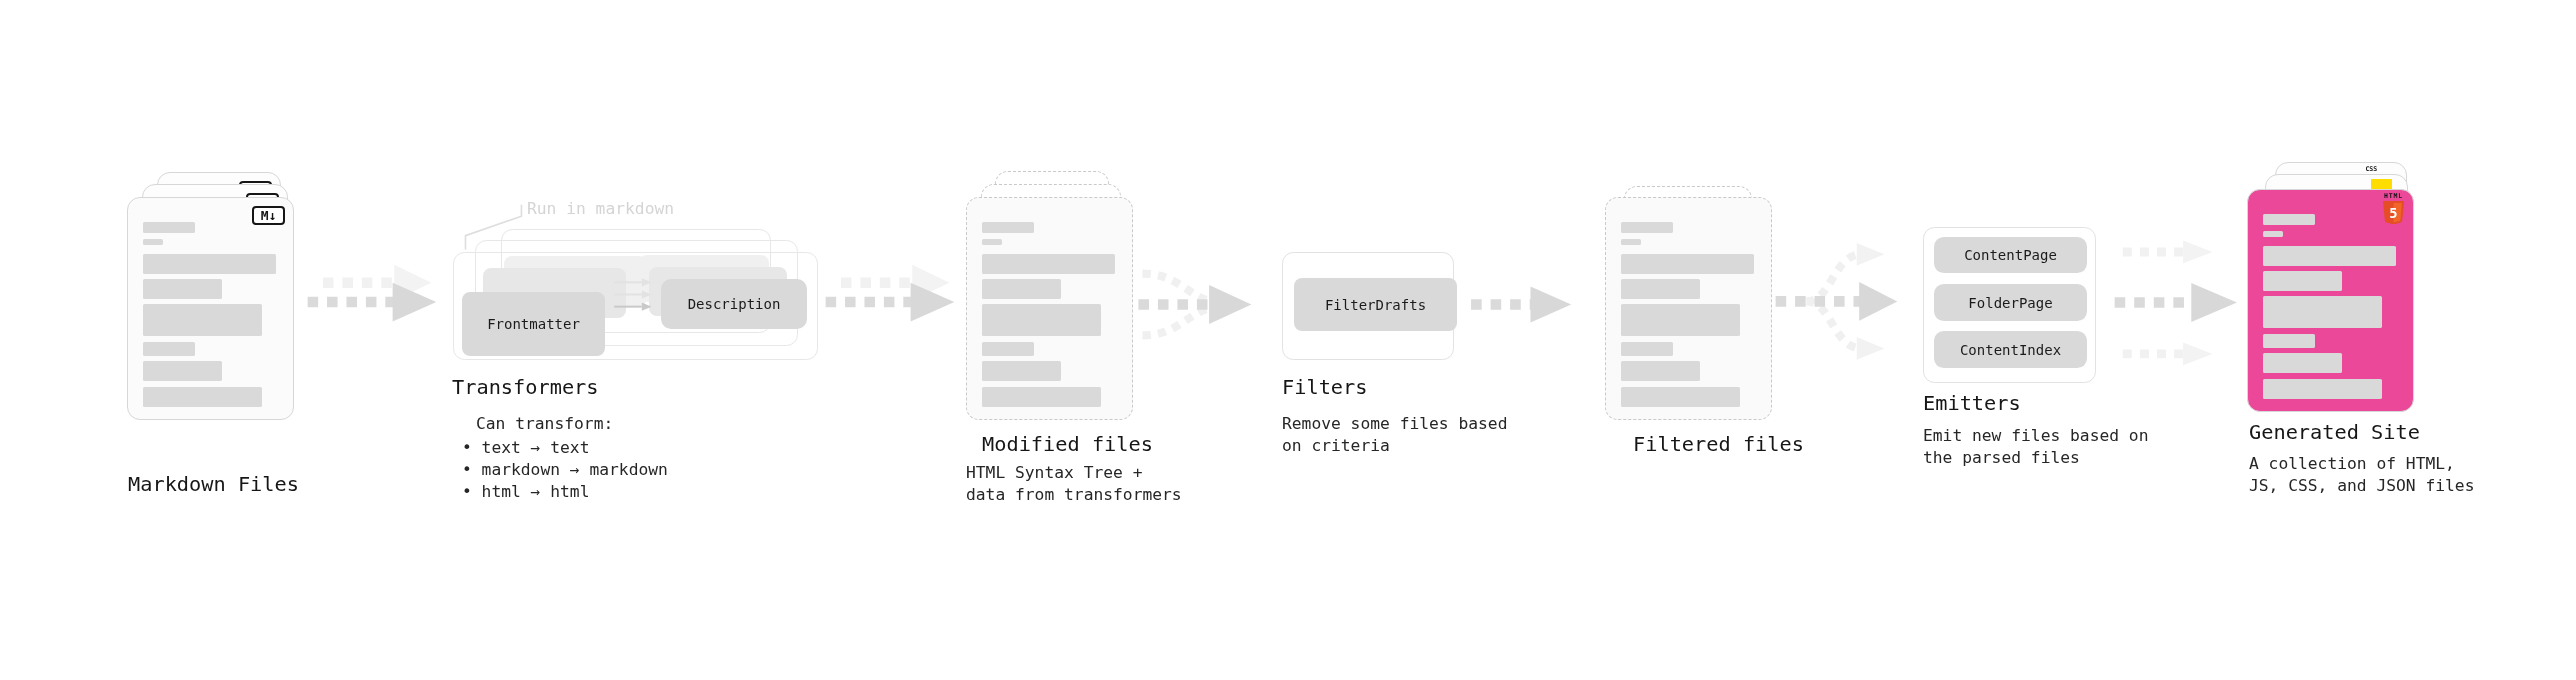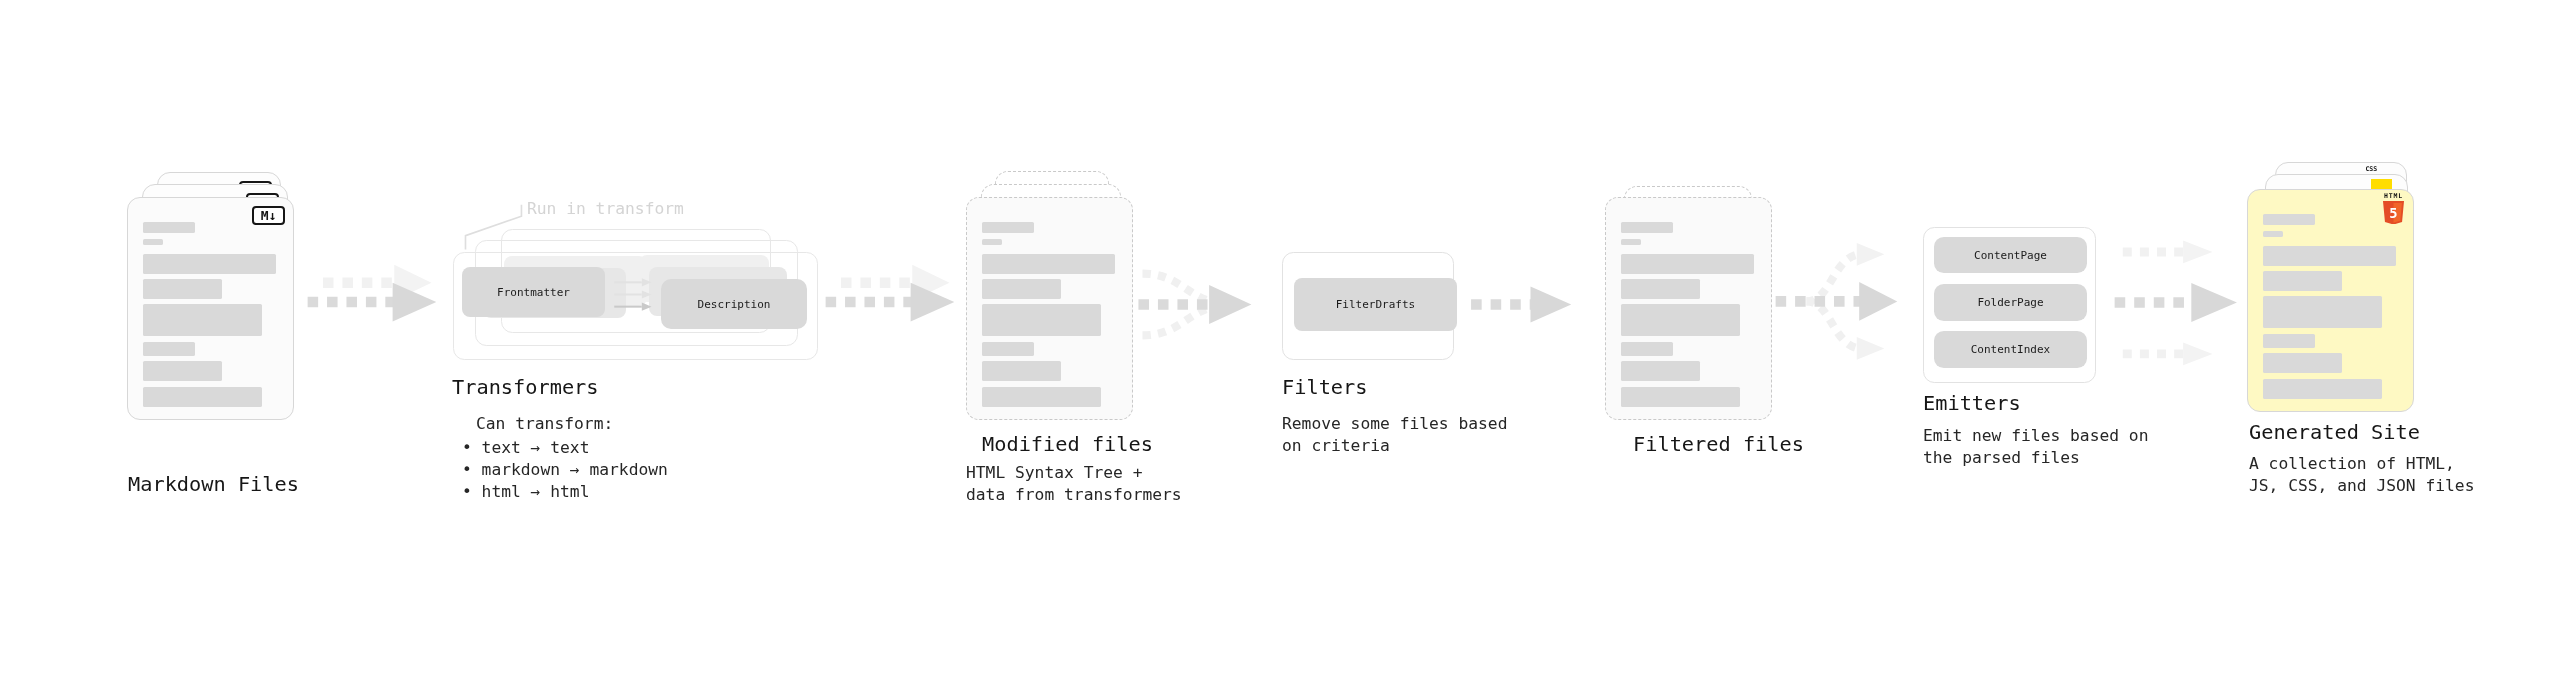"HTML" div.file-card { background: #fef9c3 -> #ec4899 }
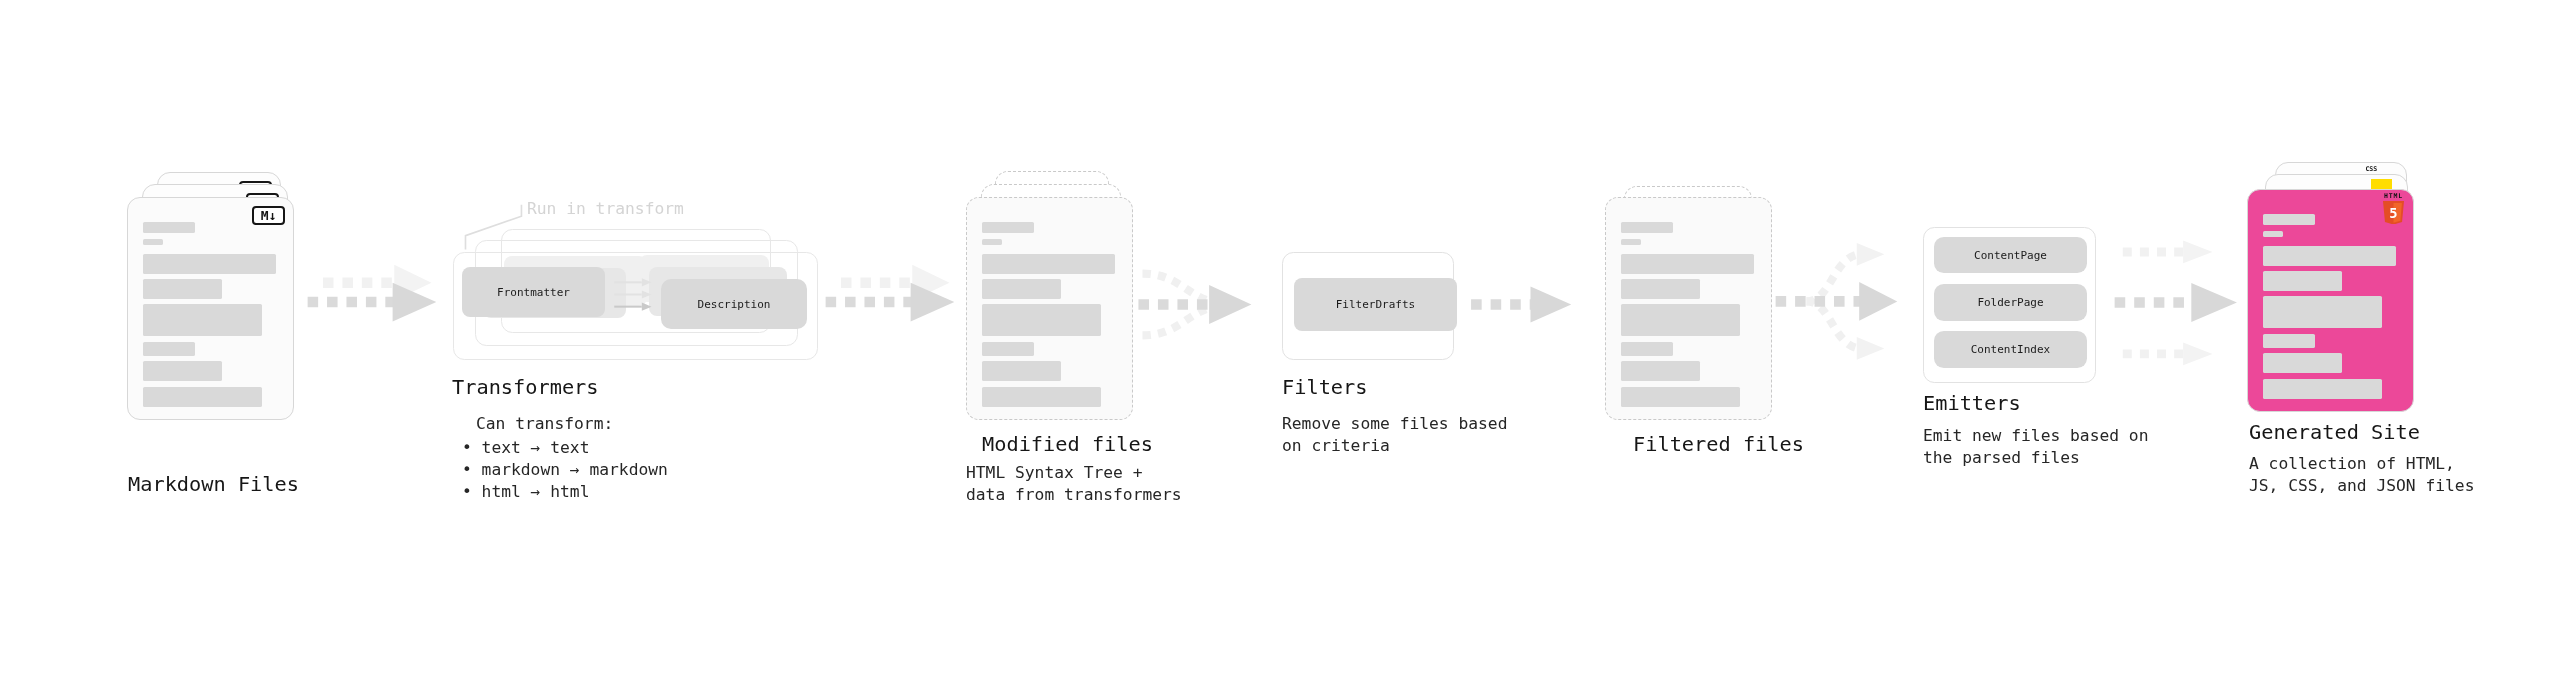"Run in transform" div.abs { text: transform -> markdown }
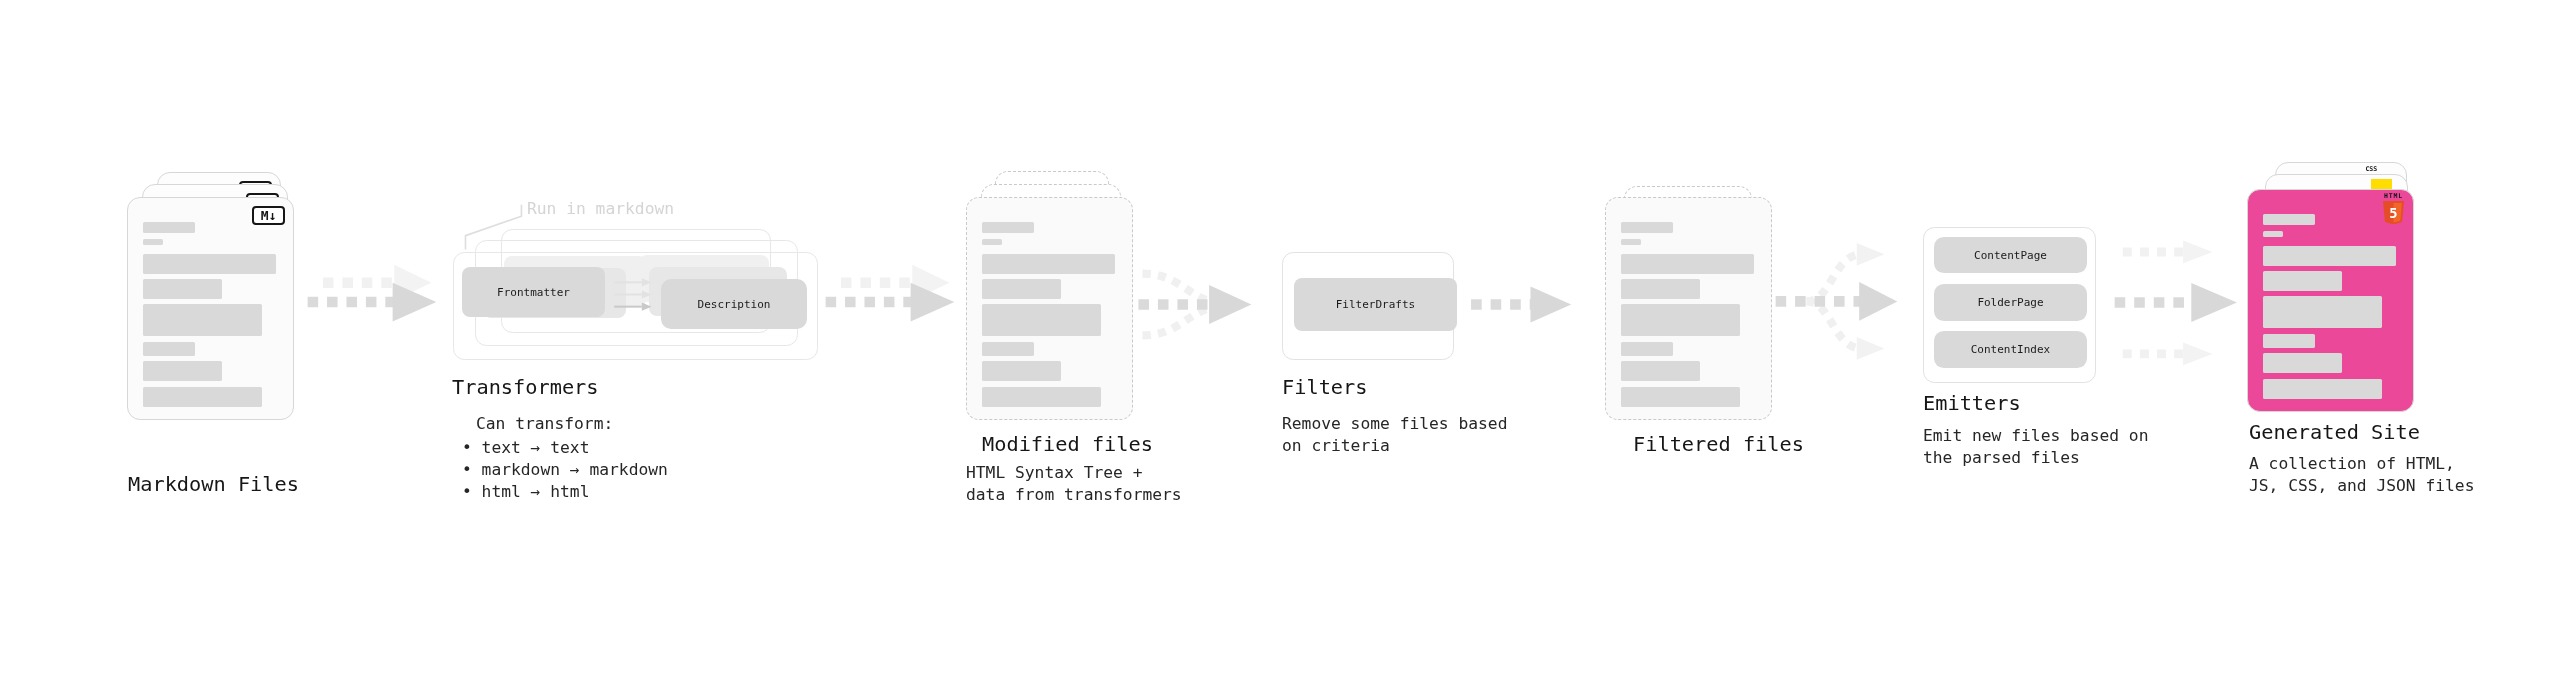"ContentPage" .chip { font-size: 11px -> 14px }
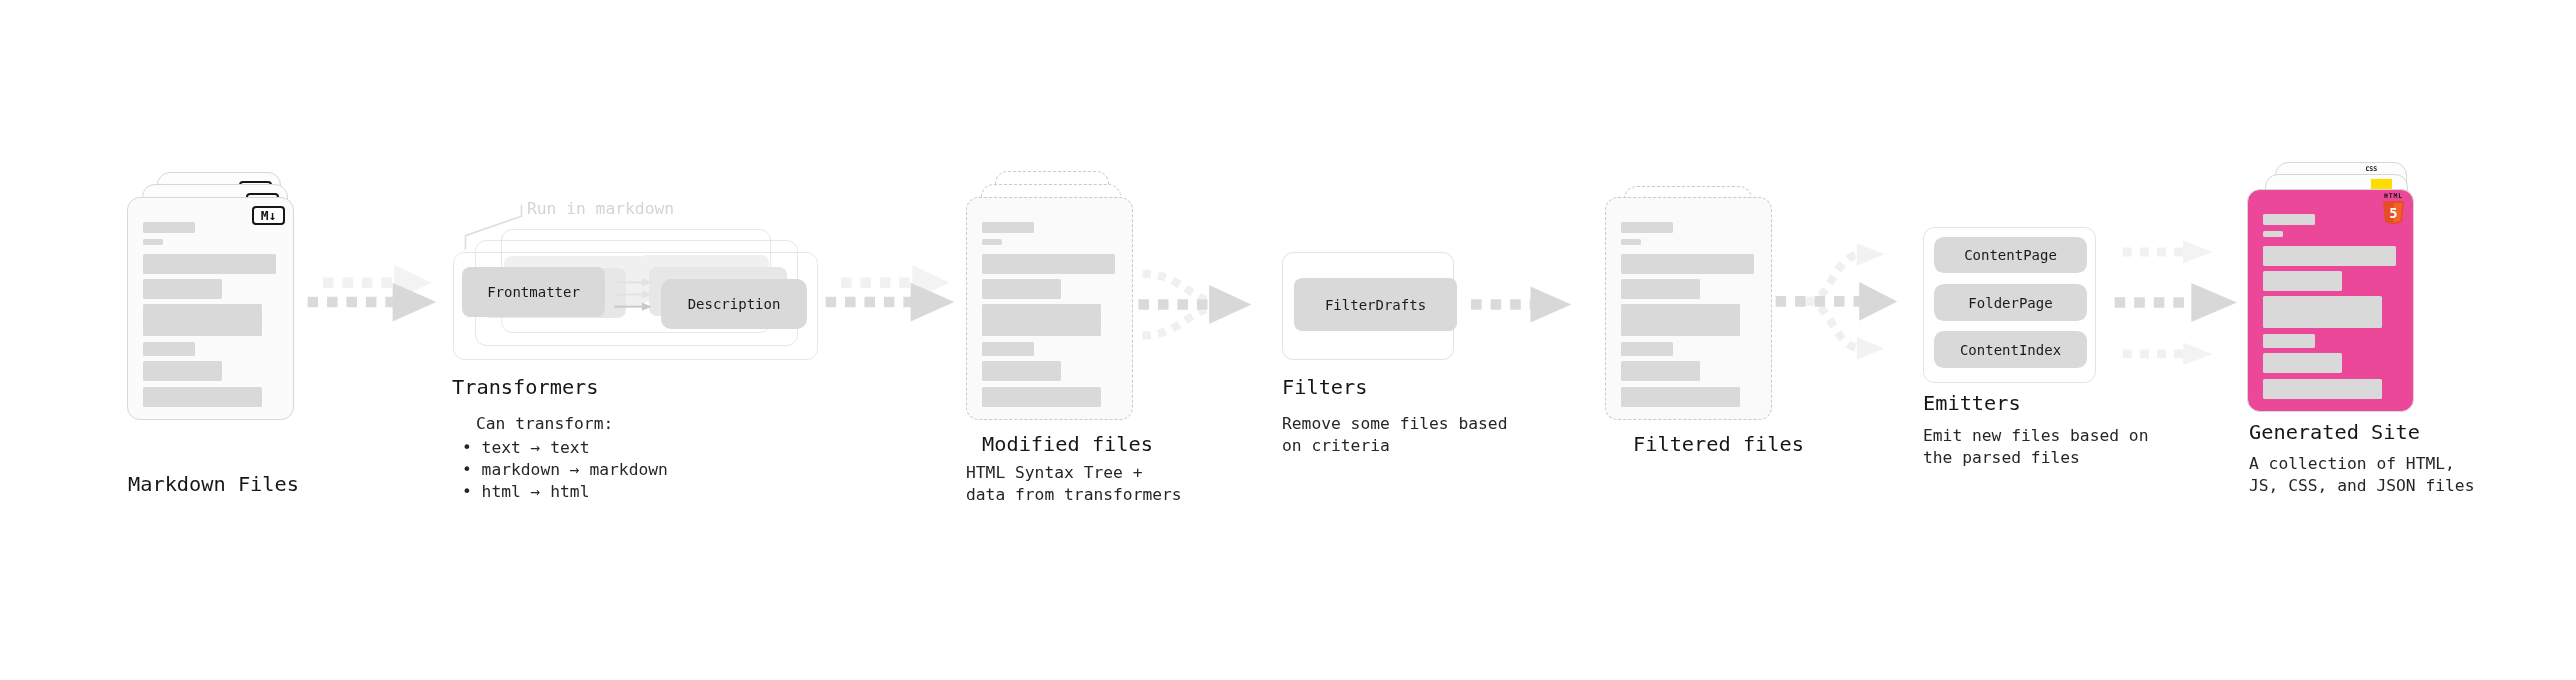"Frontmatter" div.chip { height: 50px -> 64px; top: 267px -> 292px }
